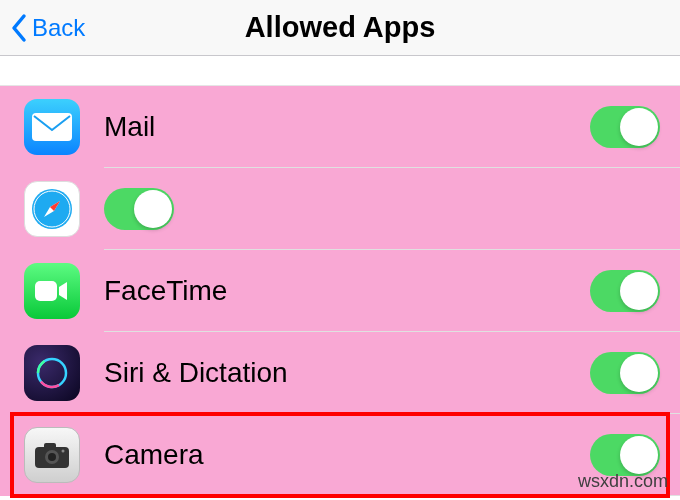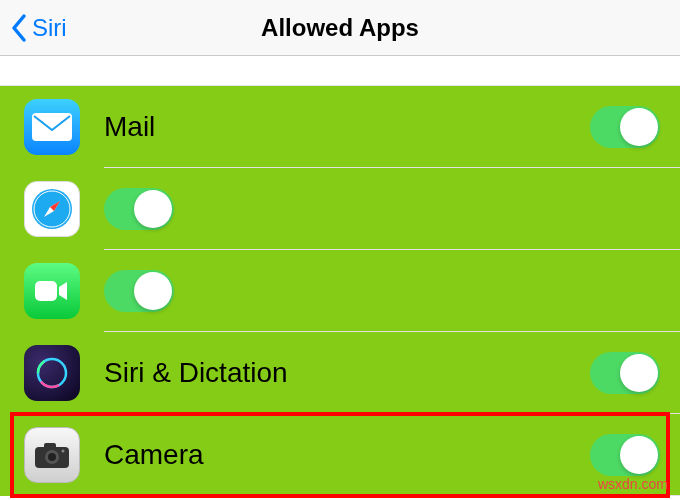"Siri" span { text: Siri -> Back }
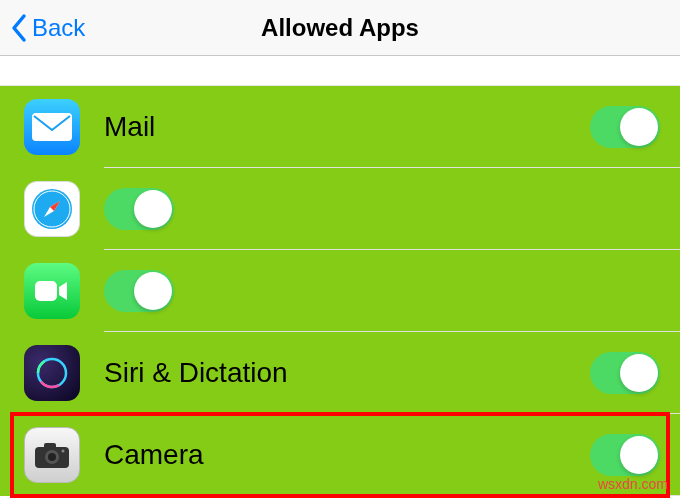"Allowed Apps" .nav-title { font-size: 24px -> 29px }
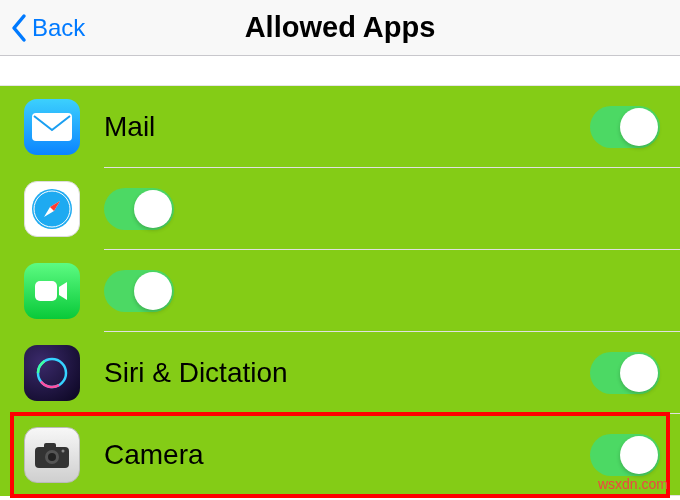"Mail" .list { background: #84cc16 -> #f9a8d4 }
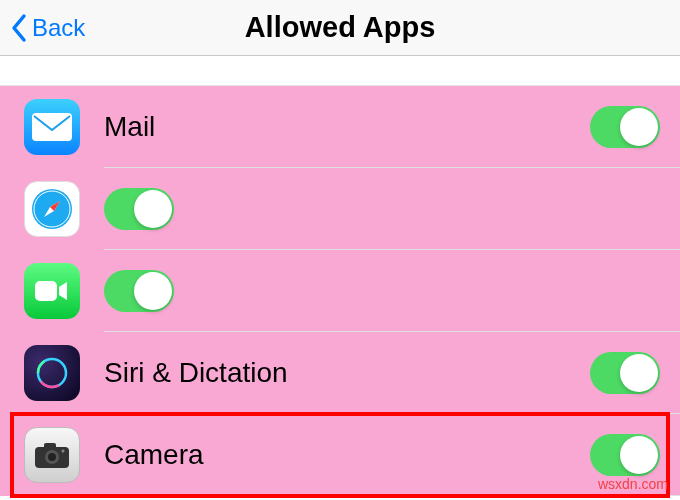"FaceTime" div.app-label { html: none -> <div>FaceTime</div> }
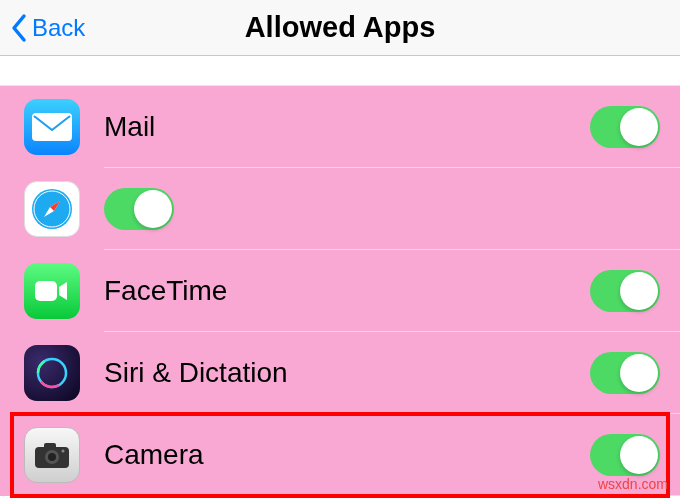"wsxdn.com" .watermark { color: #ef4444 -> #404040; font-size: 14px -> 18px }
